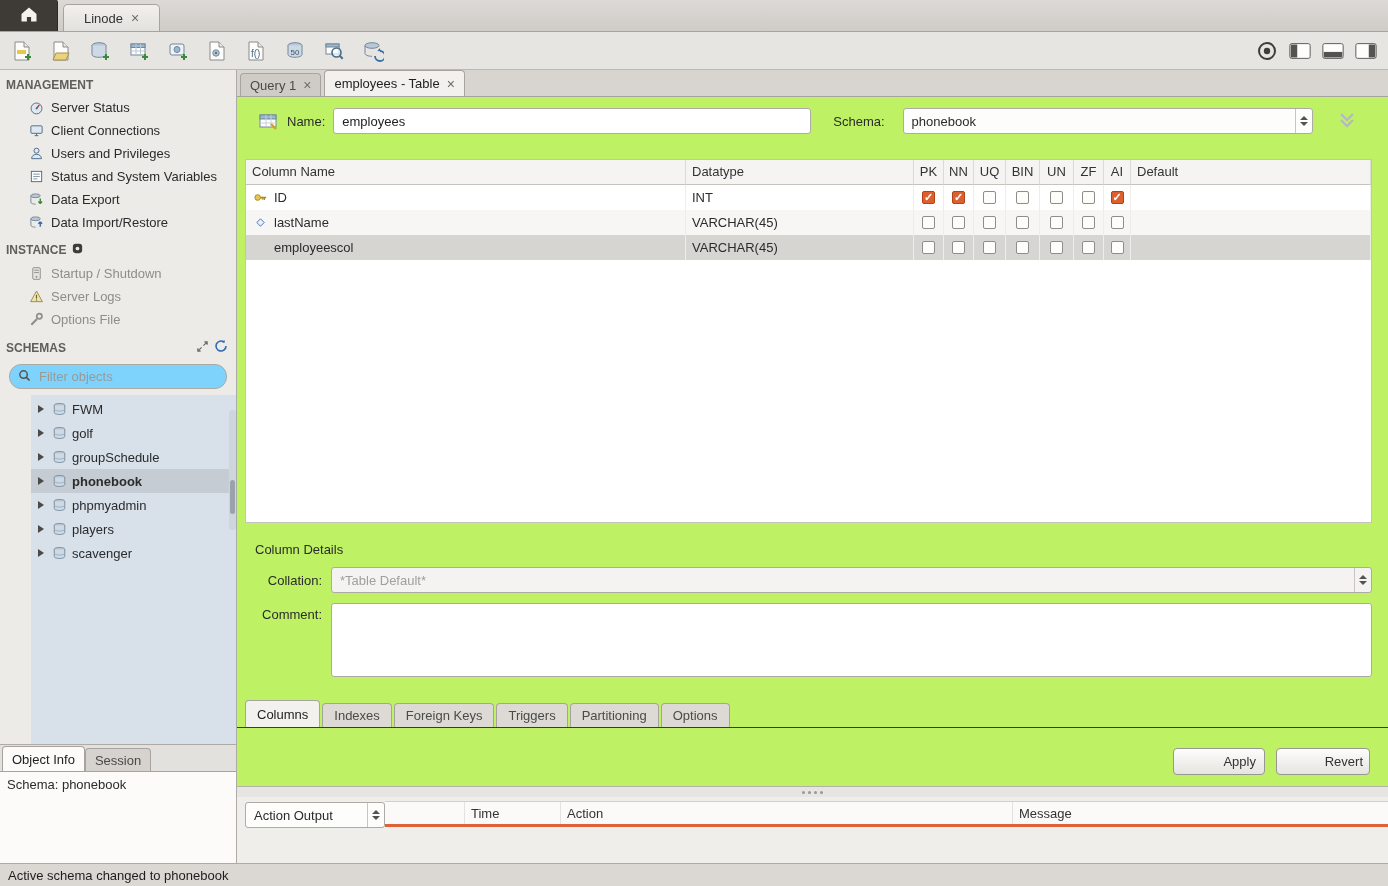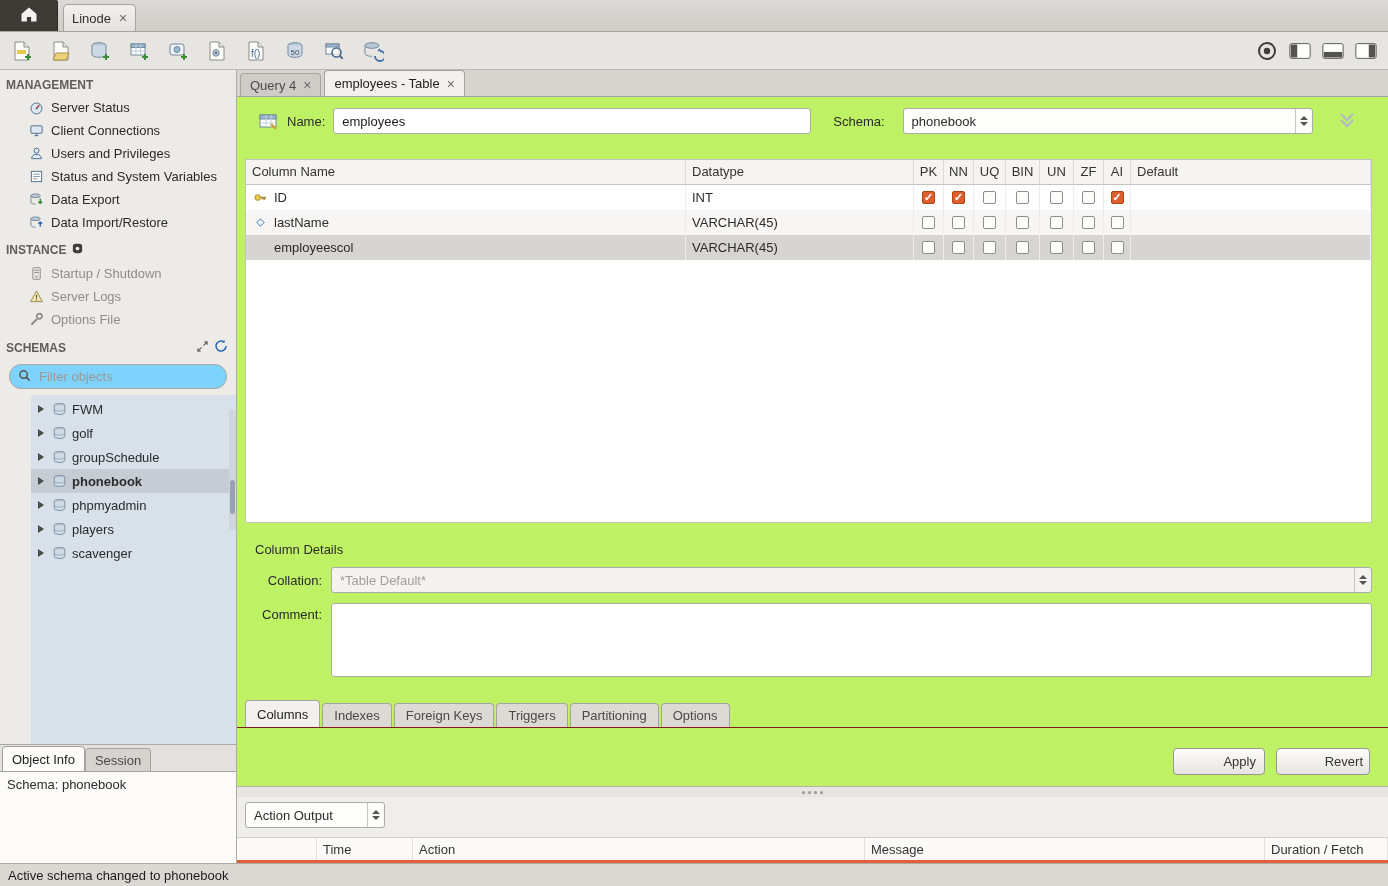"Linode" .doc-tab { padding: 0 8px -> 0 20px }
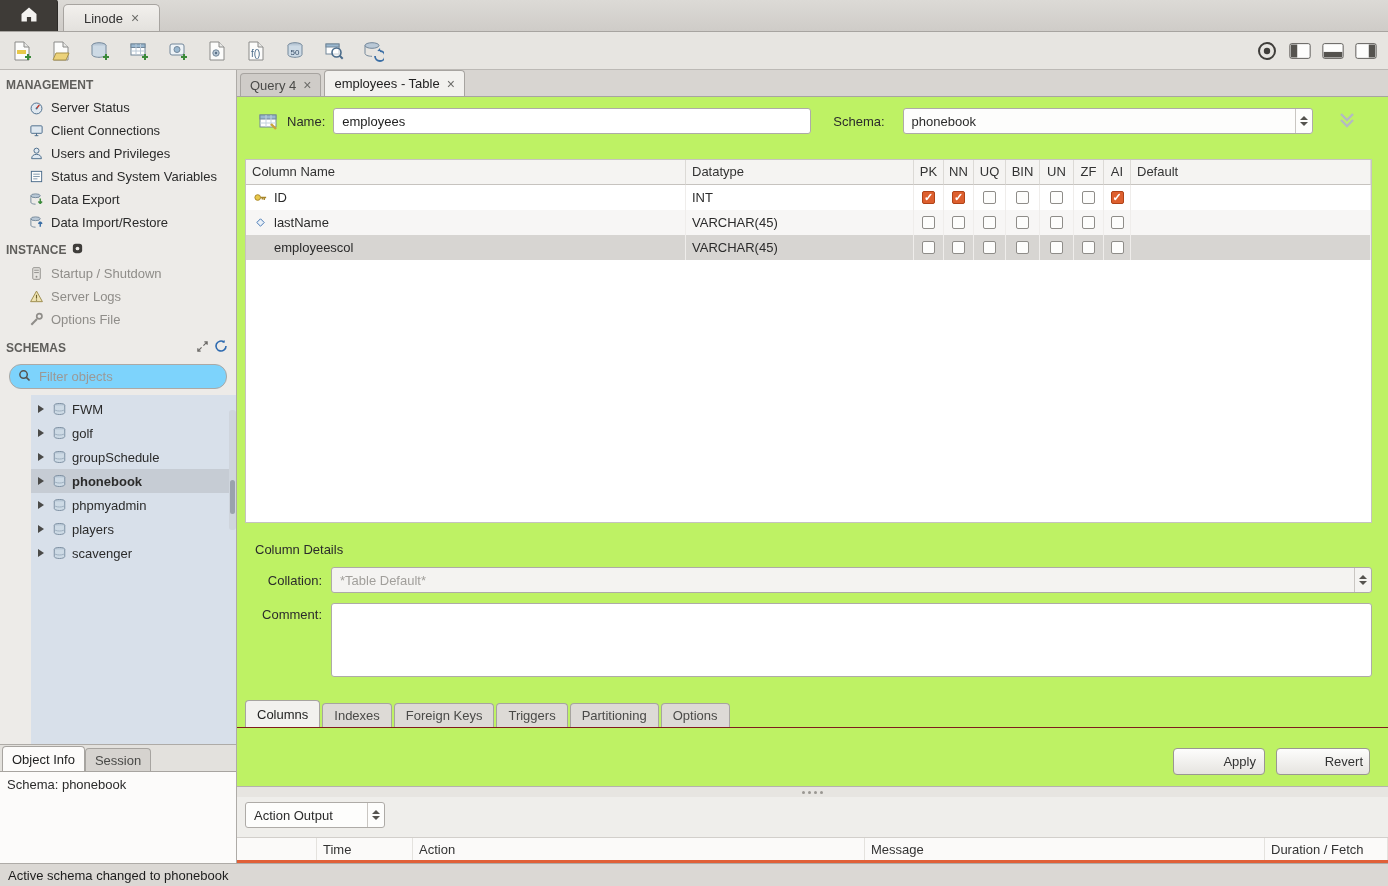"Query 4" span { text: 4 -> 1 }
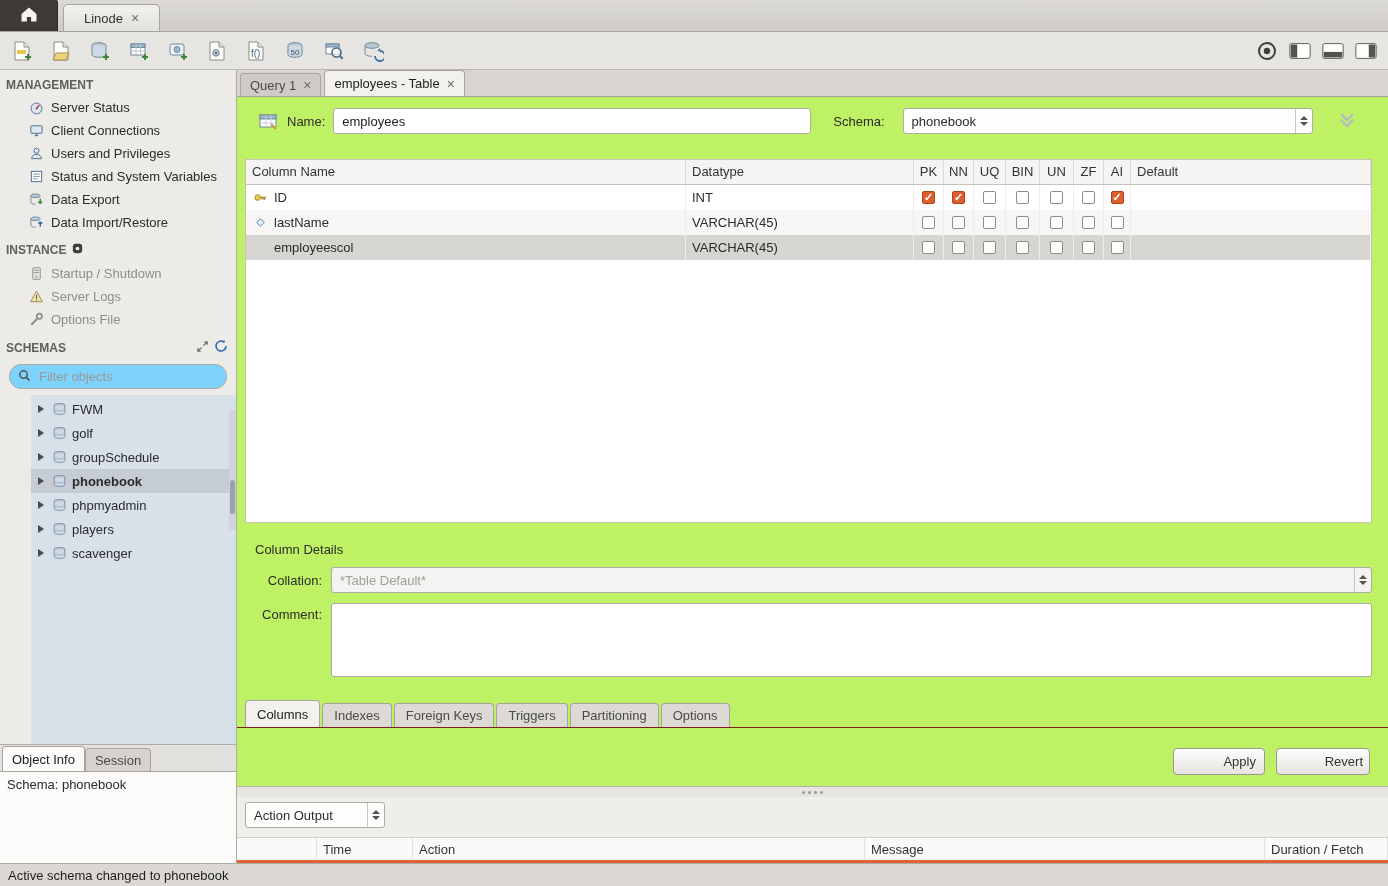"Action Output" .action-output { flex-direction: column -> row }
